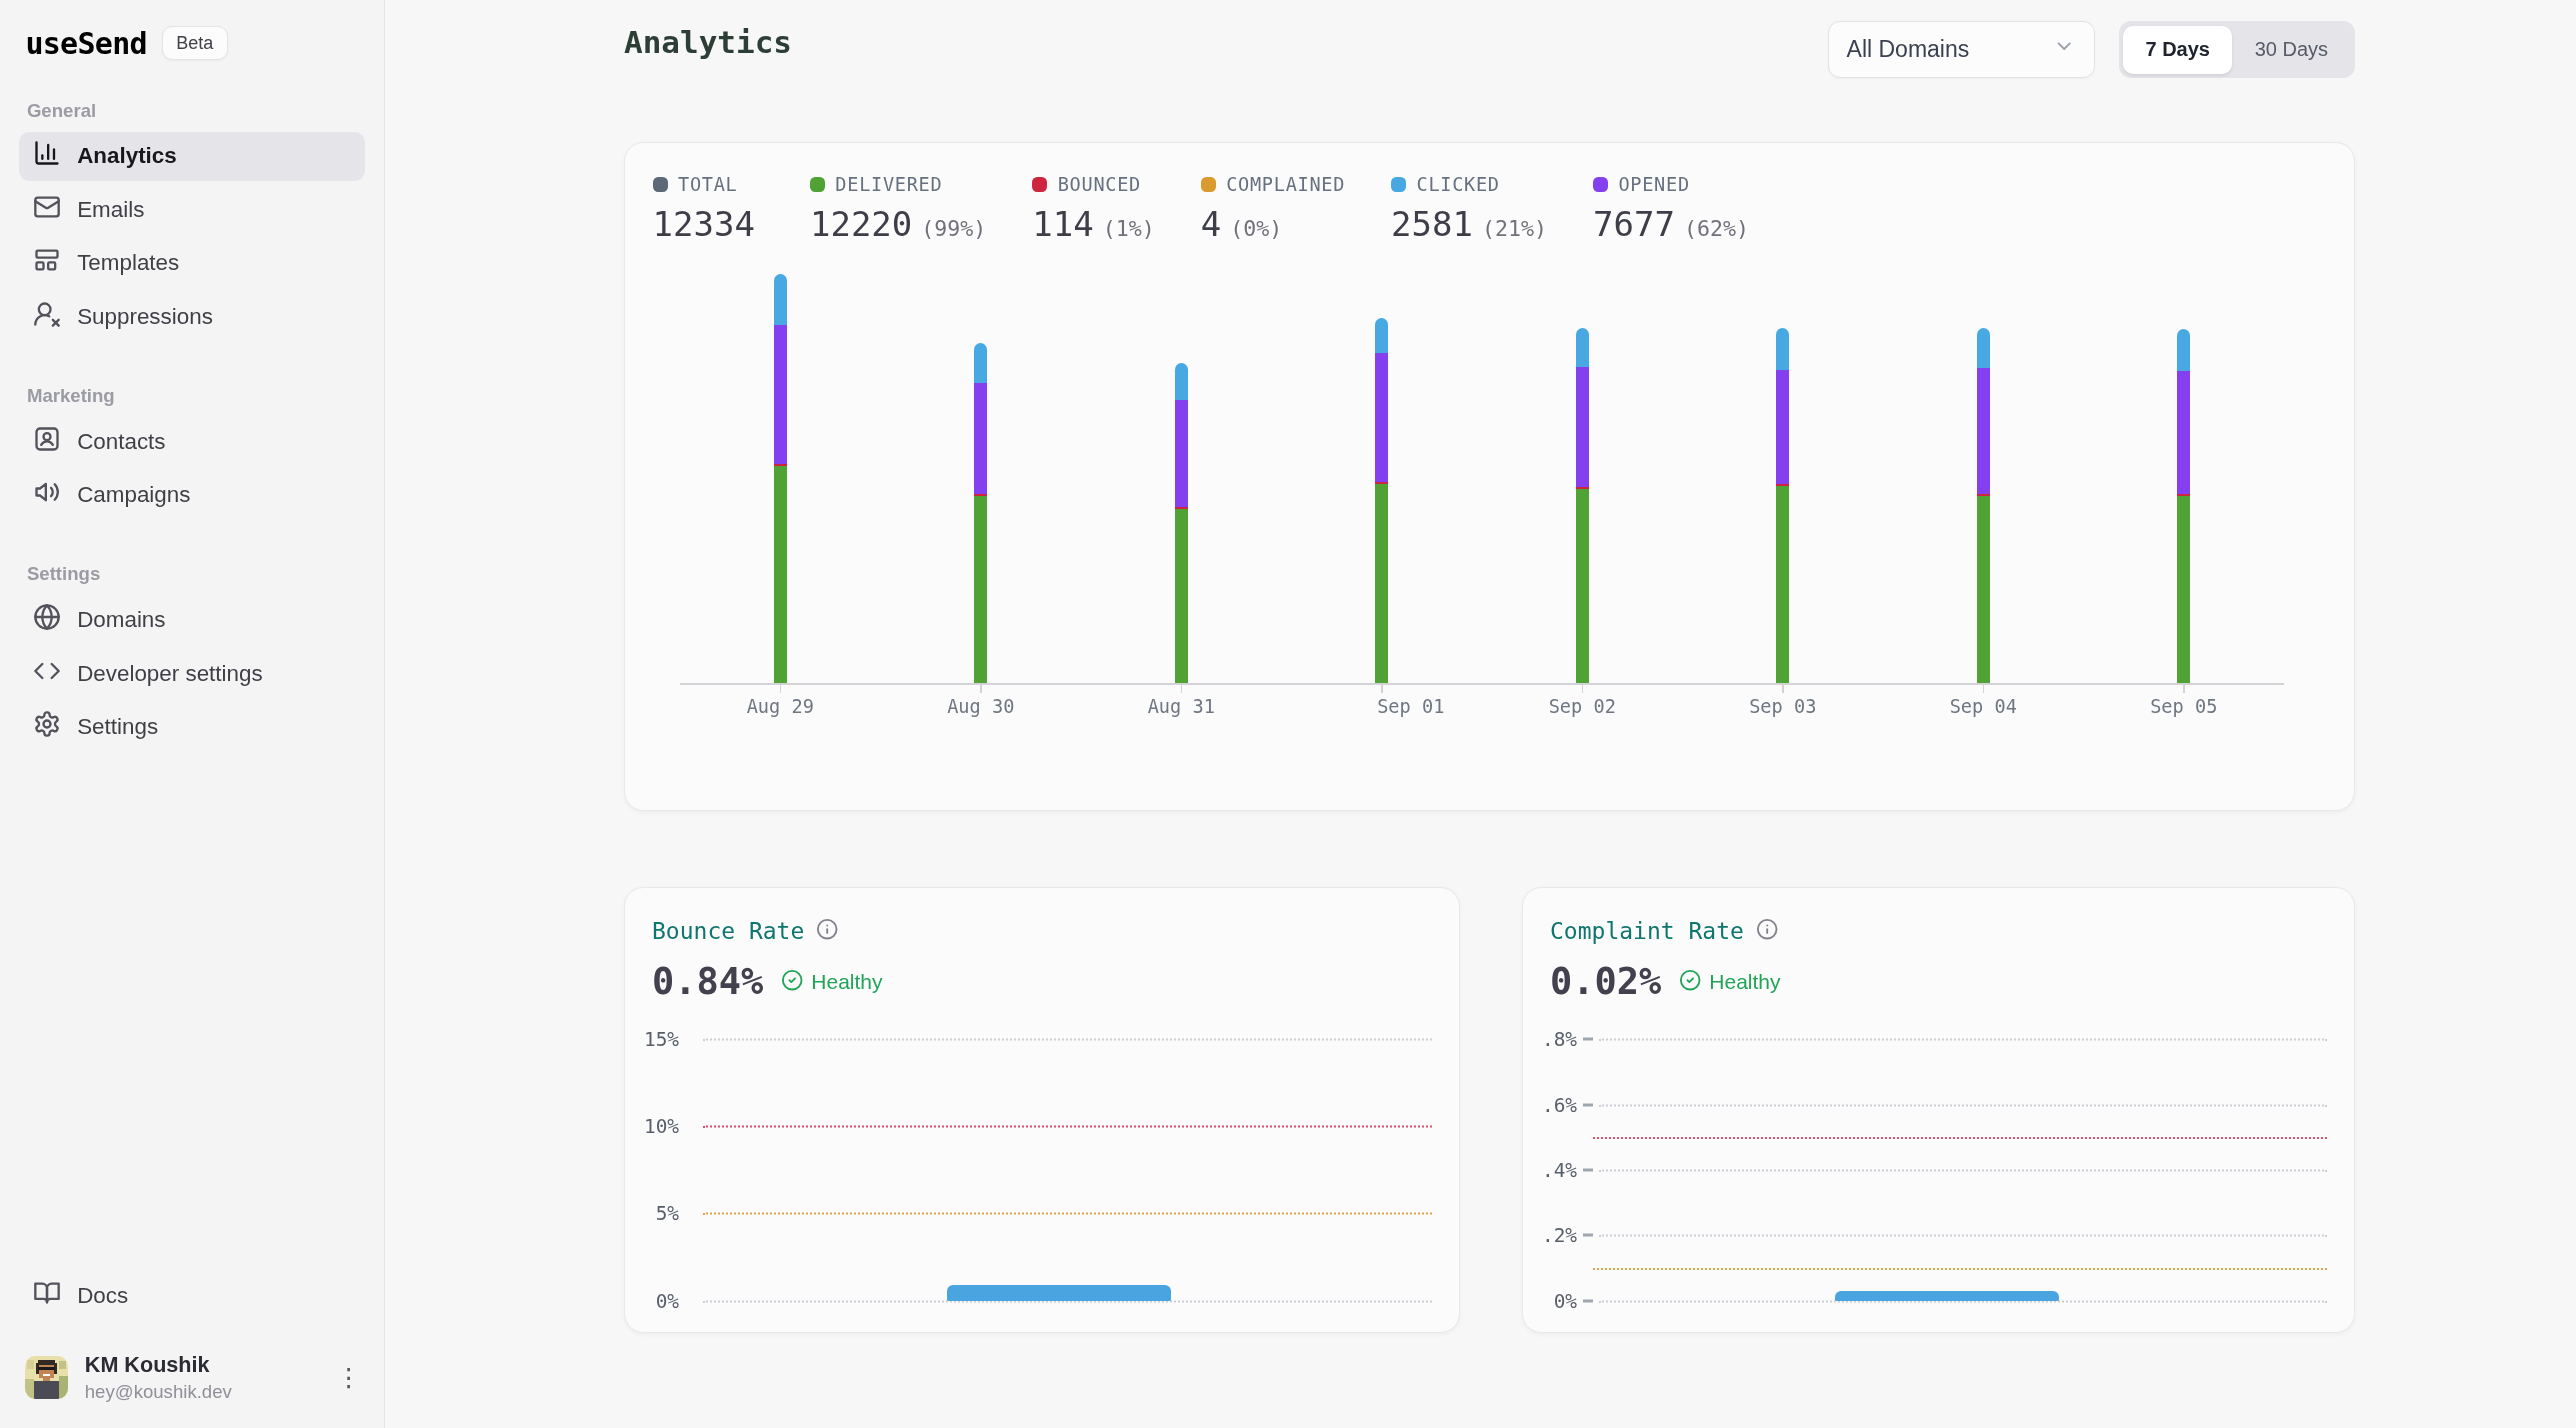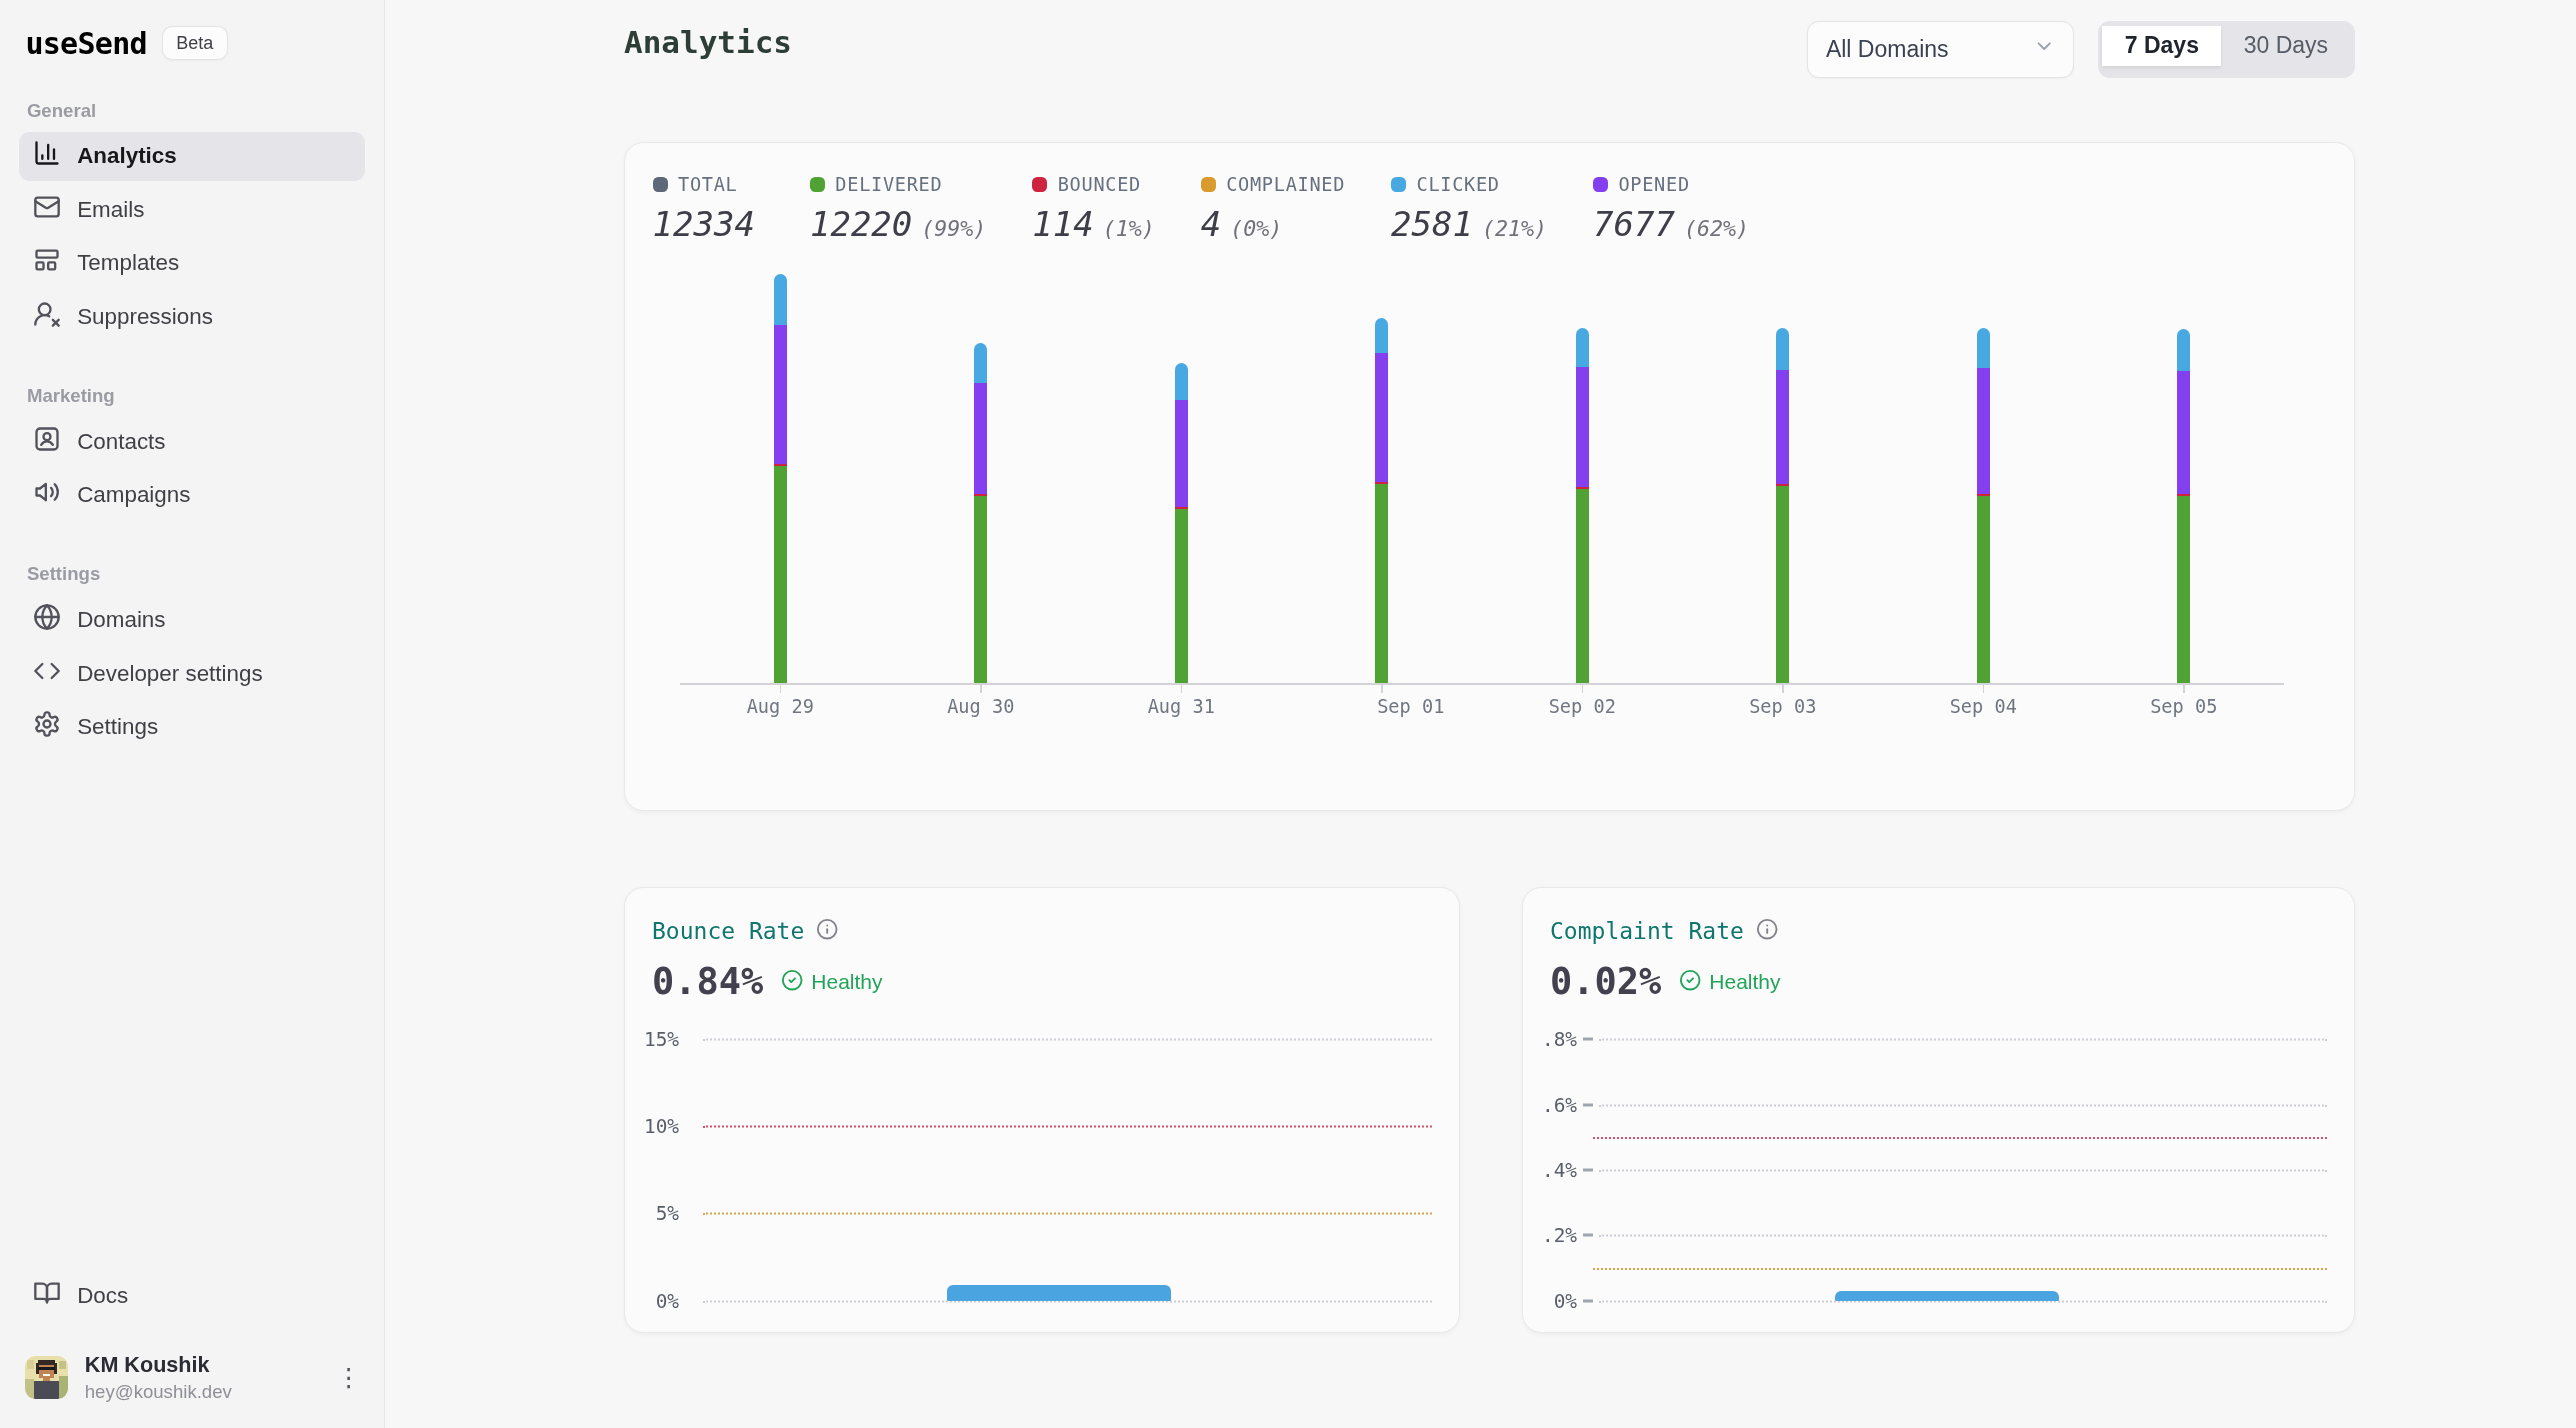"7 Days" .range-btn { border-radius: 0 -> 10px; font-size: 23px -> 20px; height: 40px -> 48px }
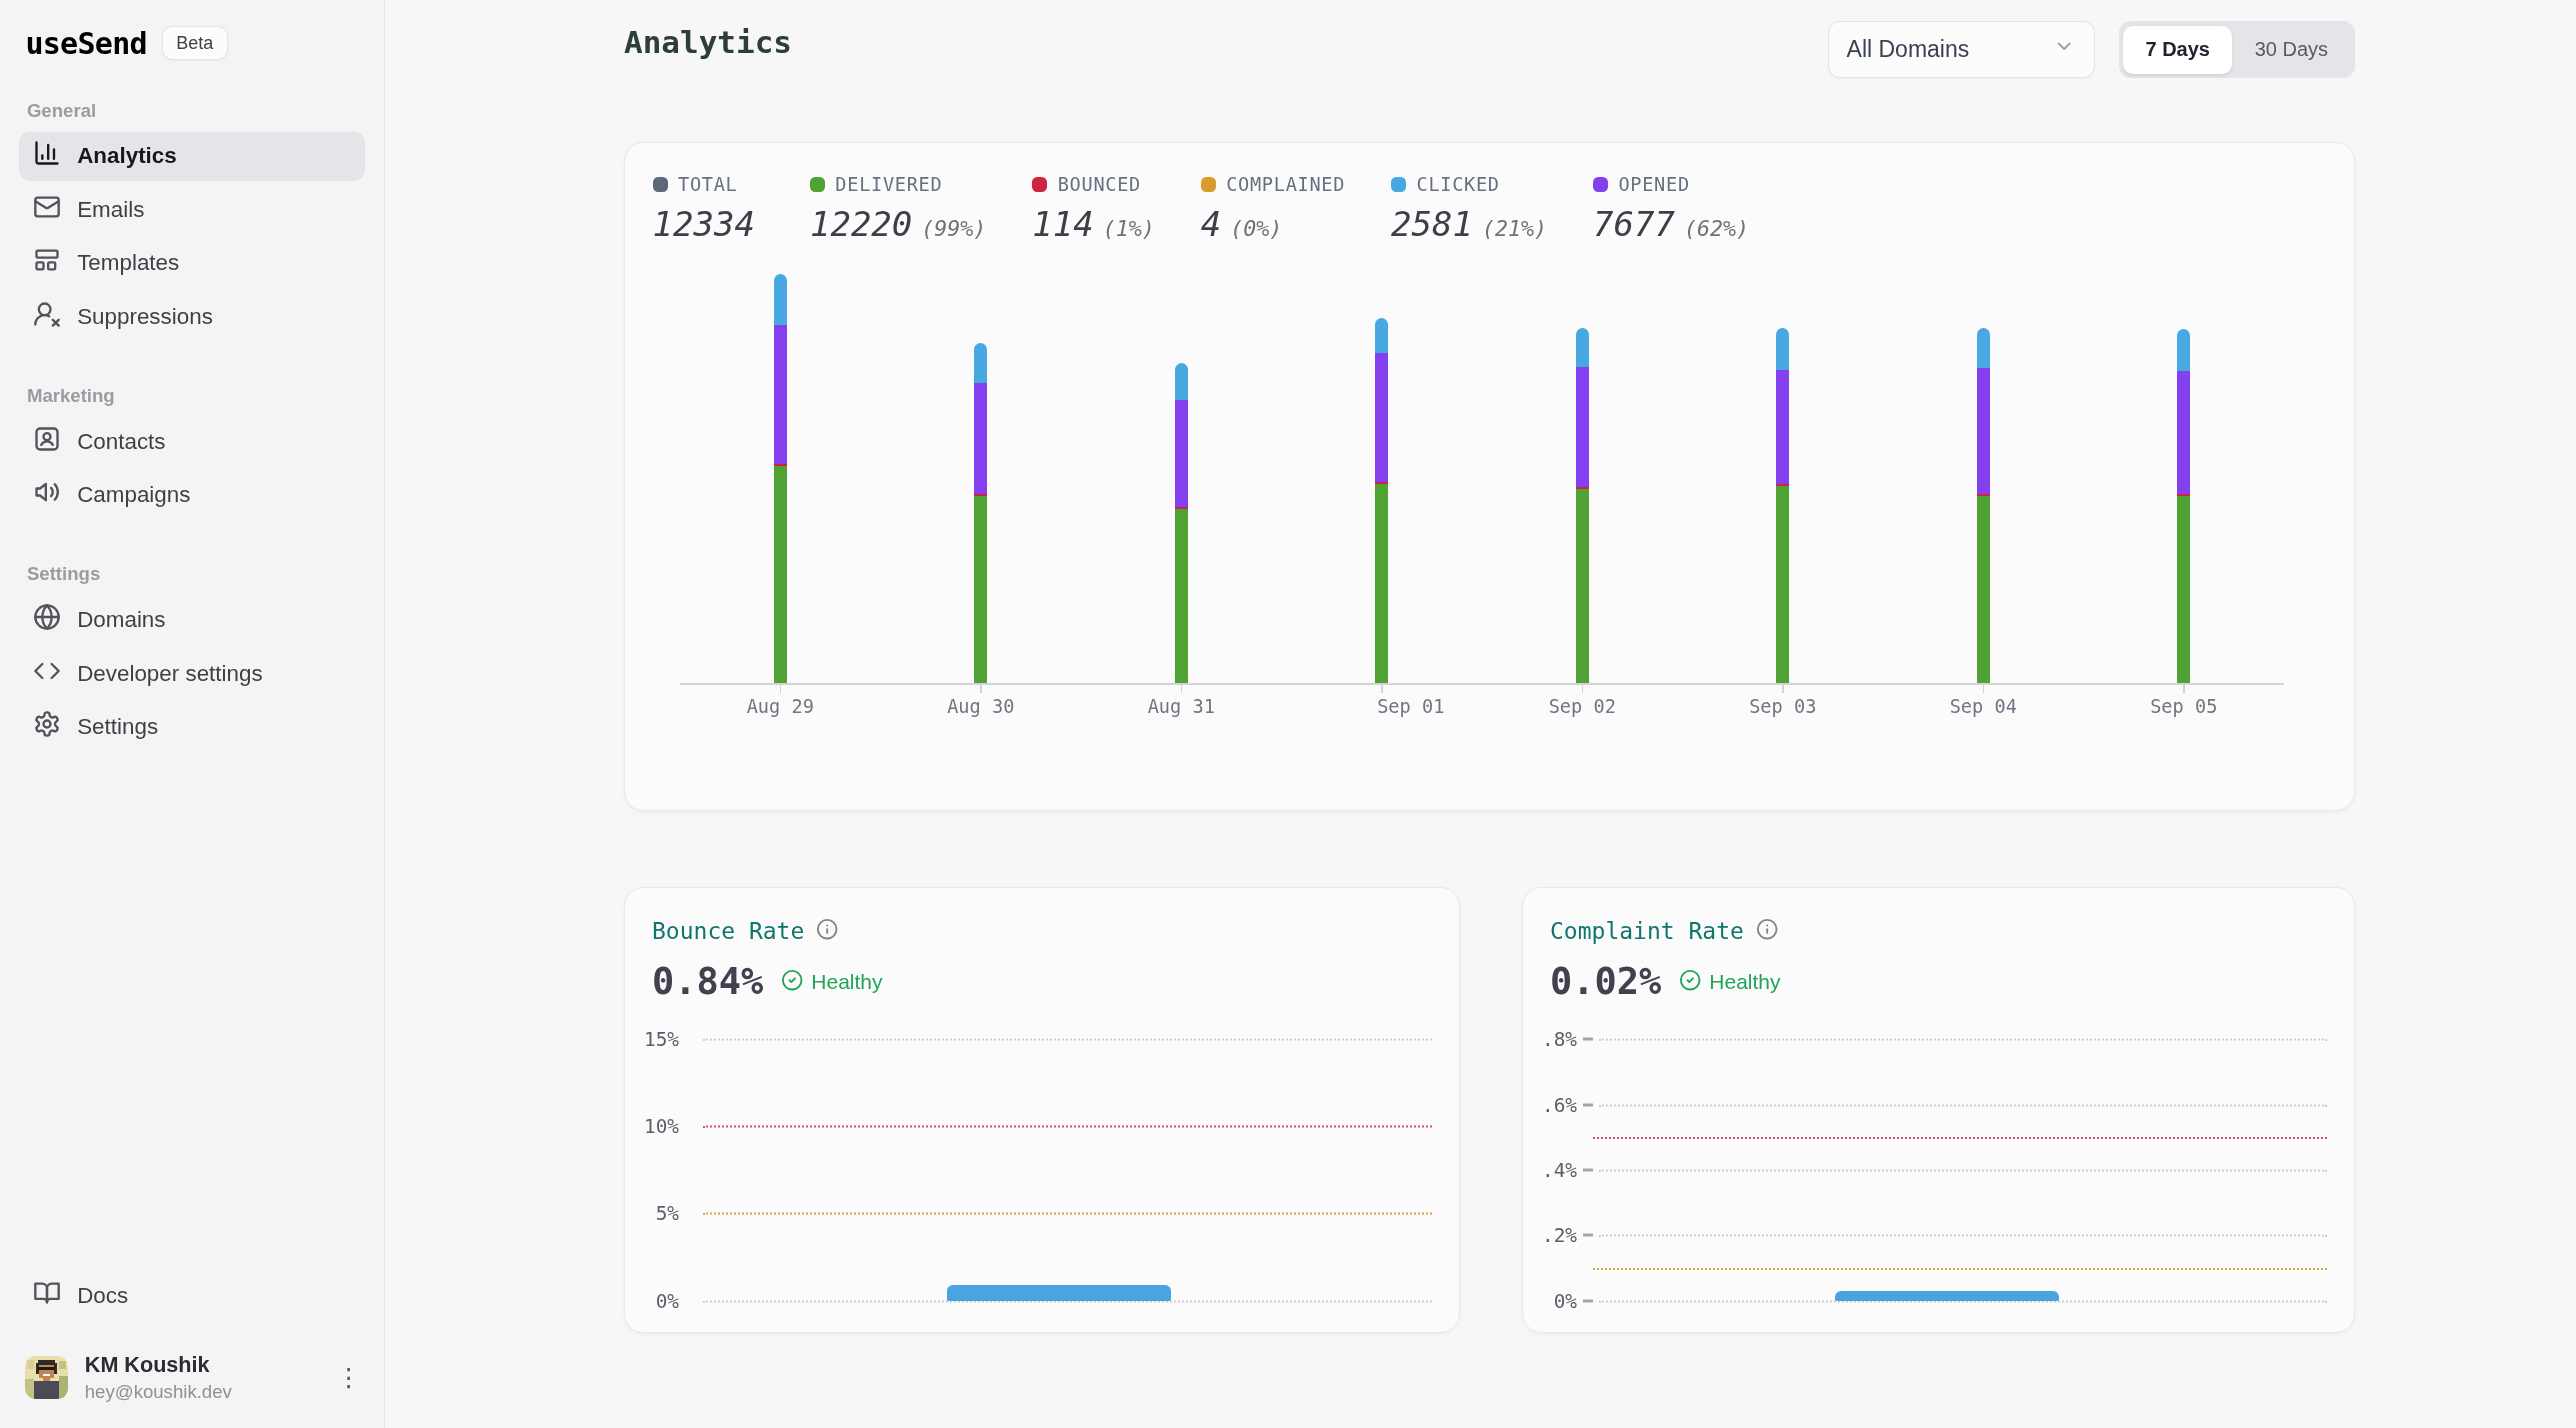"12334" .stat-value-row { font-style: italic -> none }
